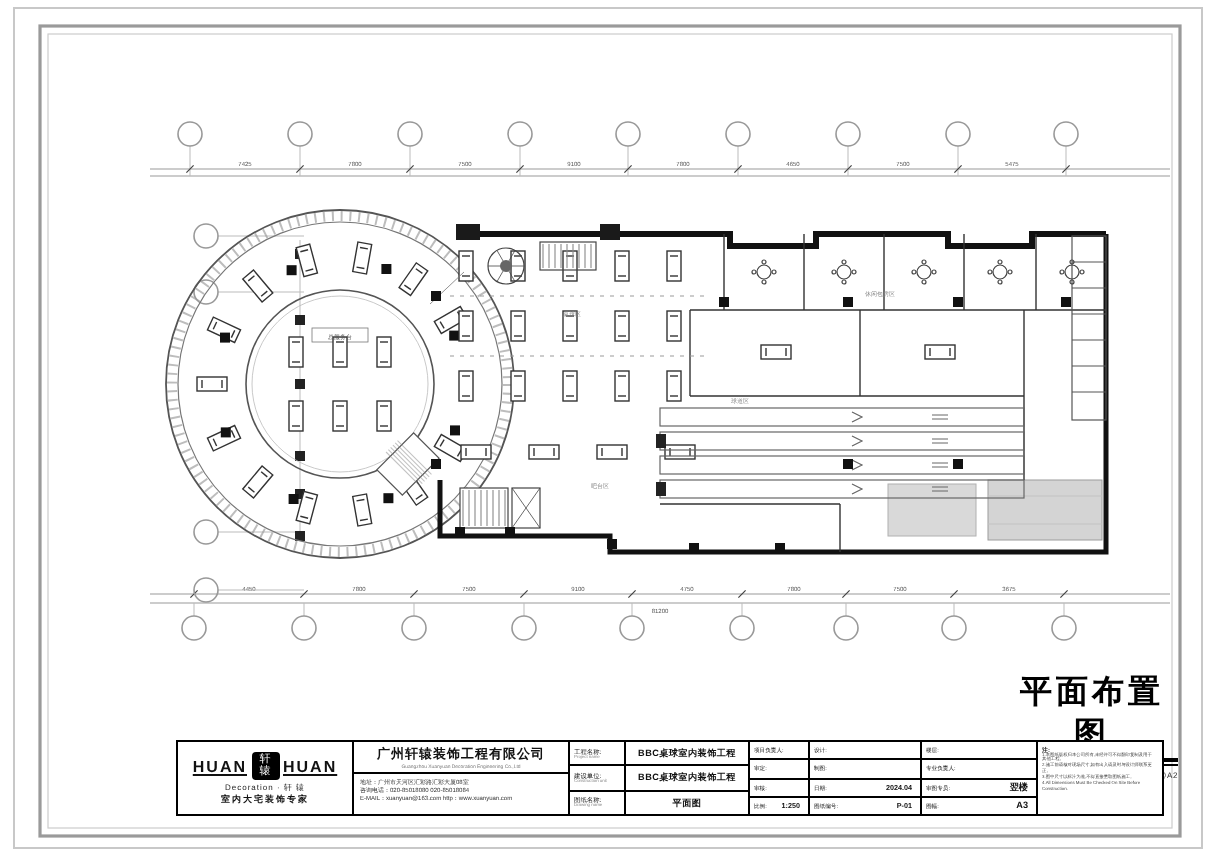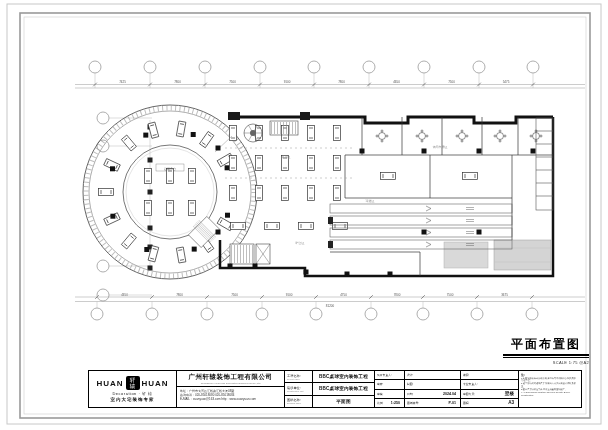"平面布置图" .dtitle .t { font-size: 12px -> 16px }
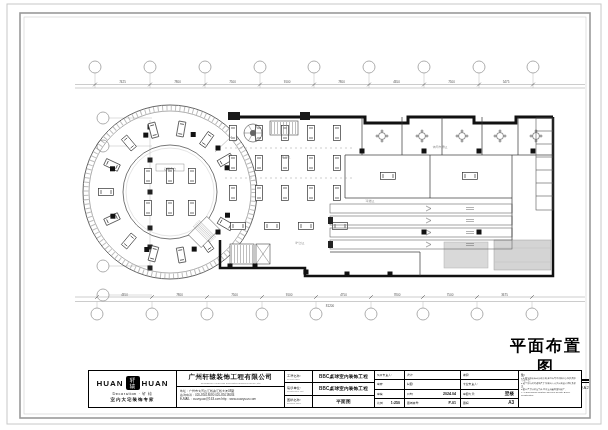"HUAN" .logo-en { text-decoration: none -> underline }
